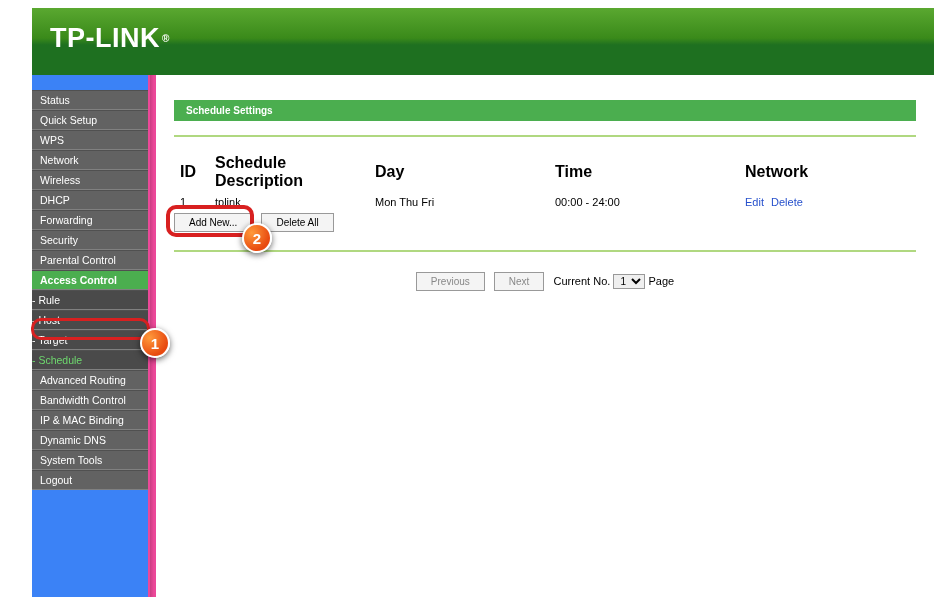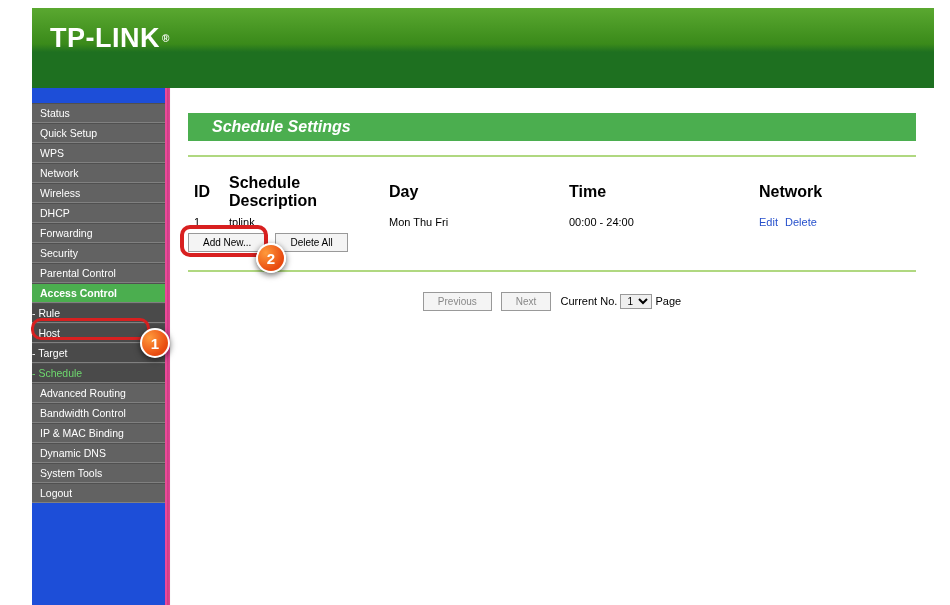"TP-LINK" .header { height: 80px -> 67px }
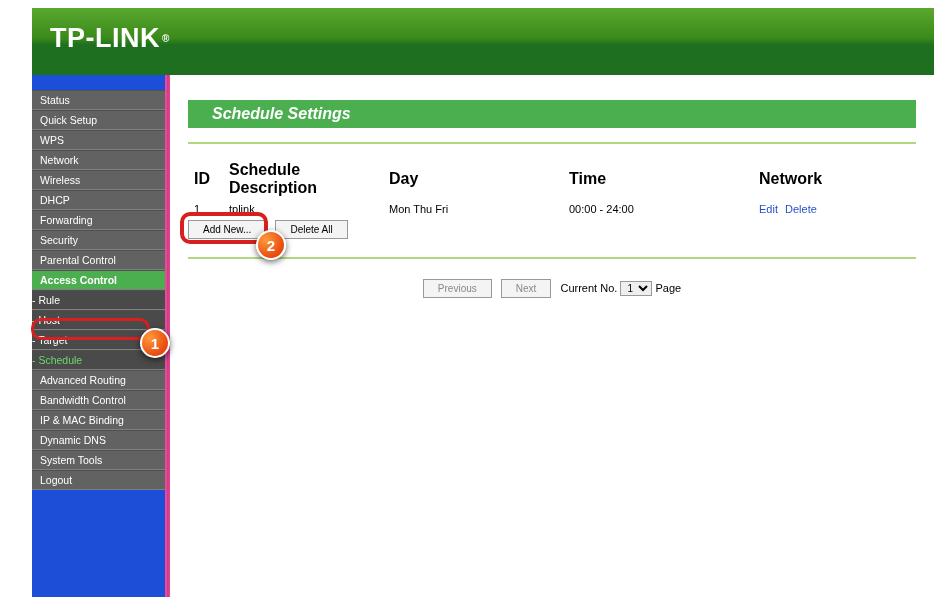"Status" .sidebar { background: #1d4ed8 -> #3b82f6; border-right: 5px solid #ec4899 -> 8px solid #ec4899; width: 138px -> 124px }
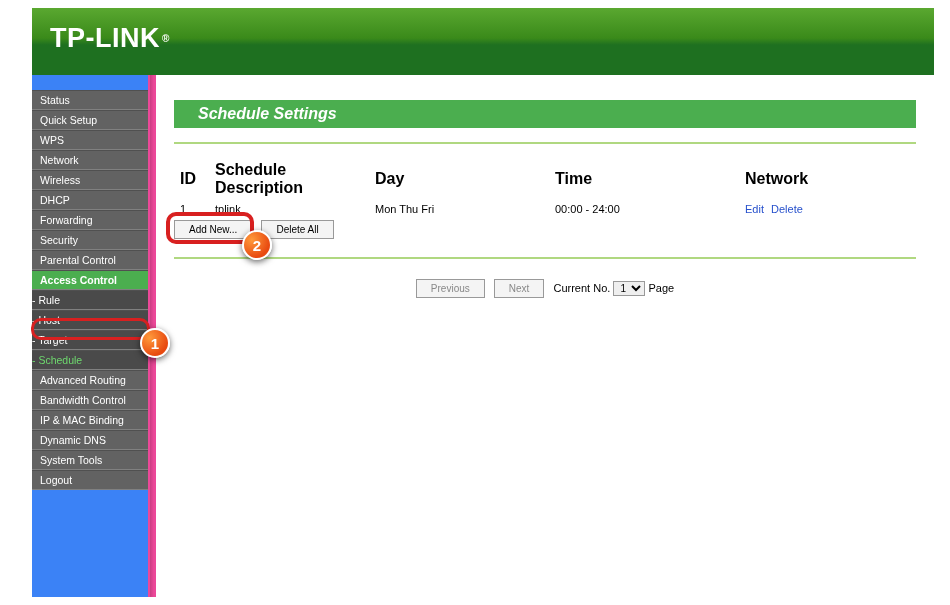"Schedule Settings" .panel-title { font-size: 16px -> 10px; font-style: italic -> none; padding: 5px 24px -> 5px 12px }
